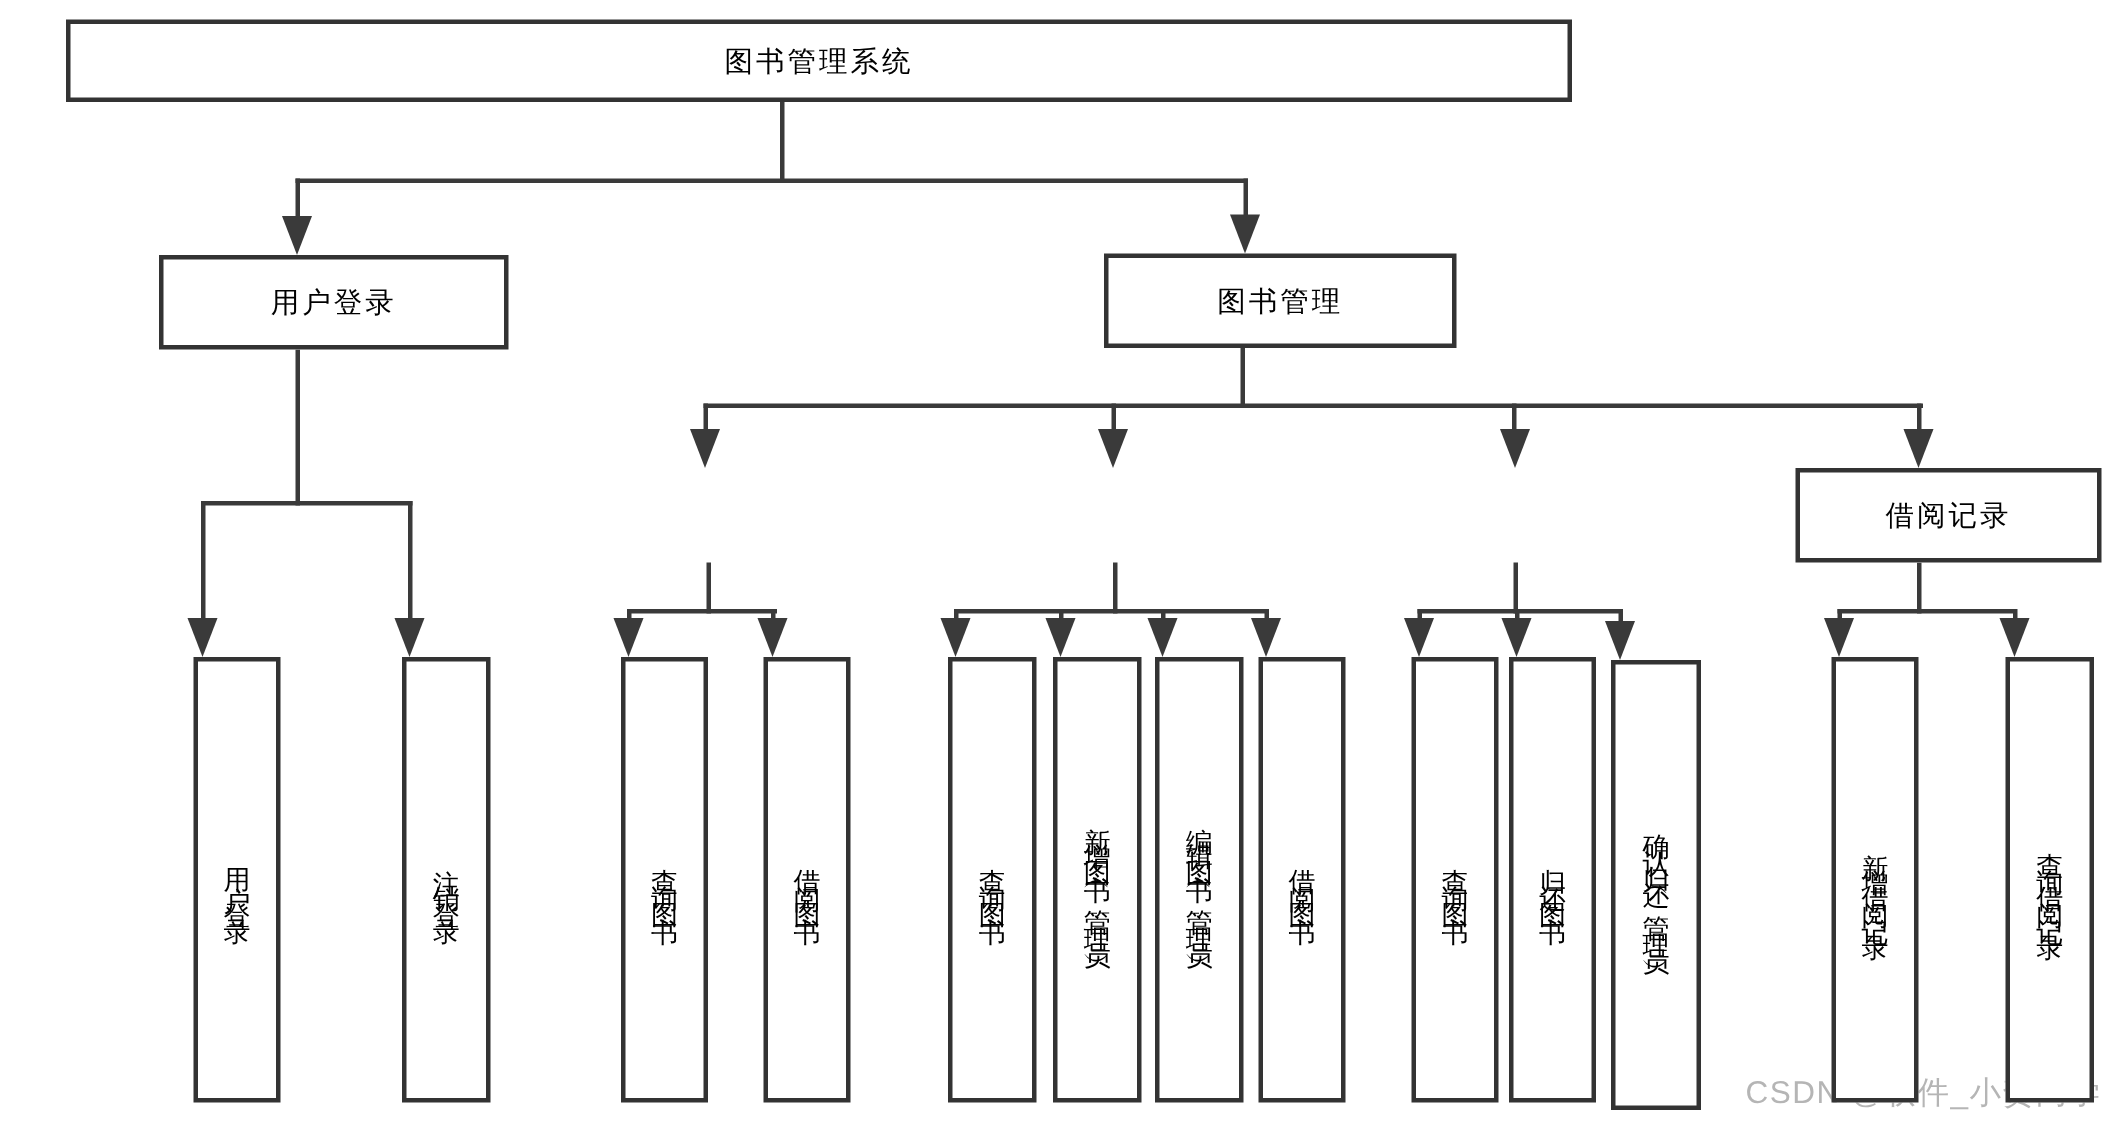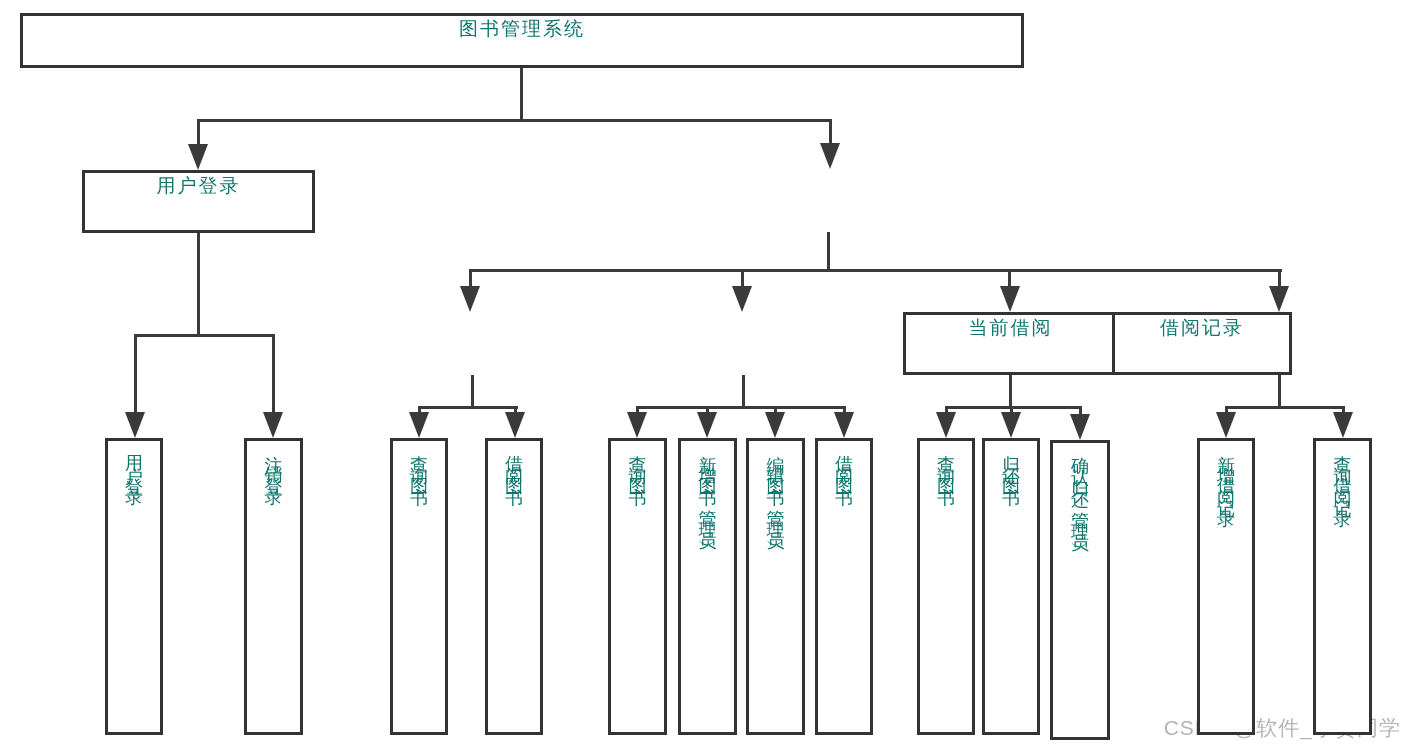"图书管理系统" .node { align-items: none -> center; color: #0f766e -> #000000; margin-left: none -> 24px }
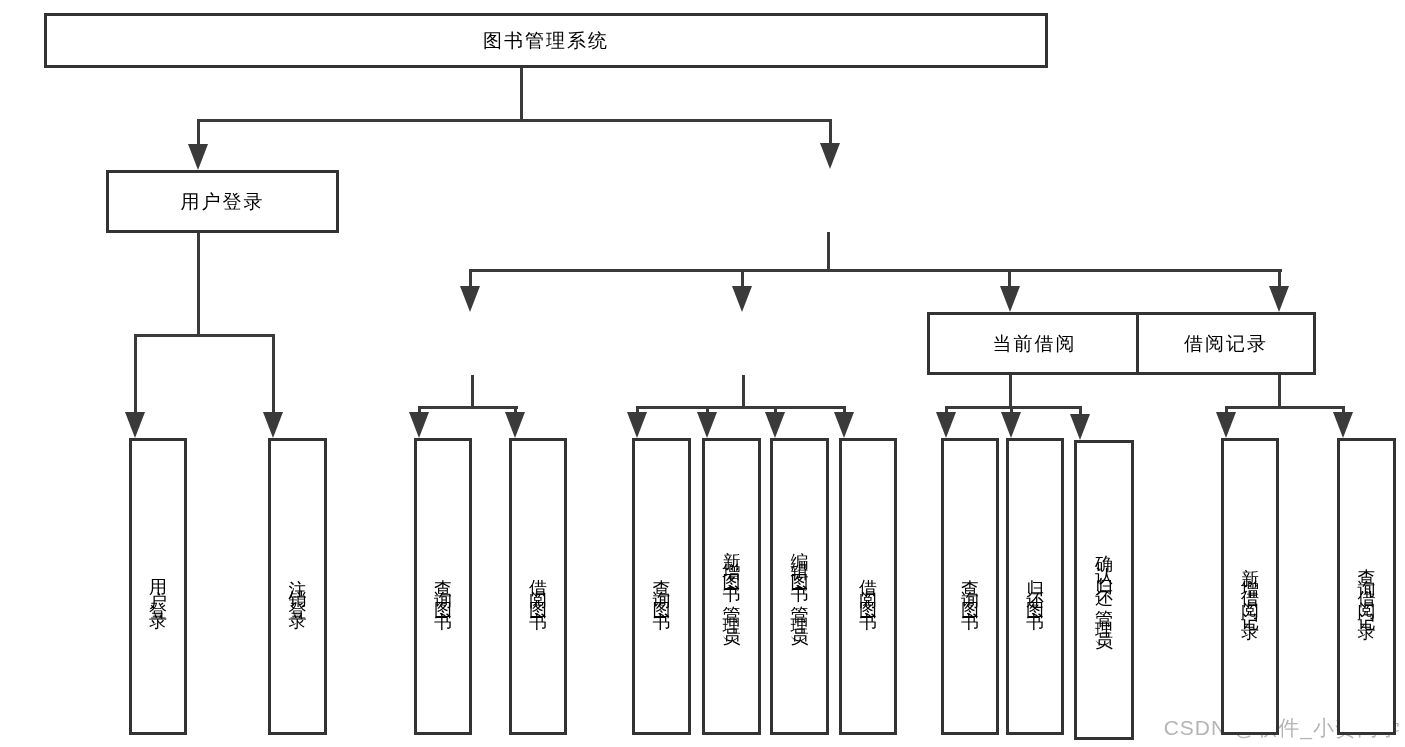"图书管理" div.node { html: none -> <div> <span>图书管理</span> </div> }
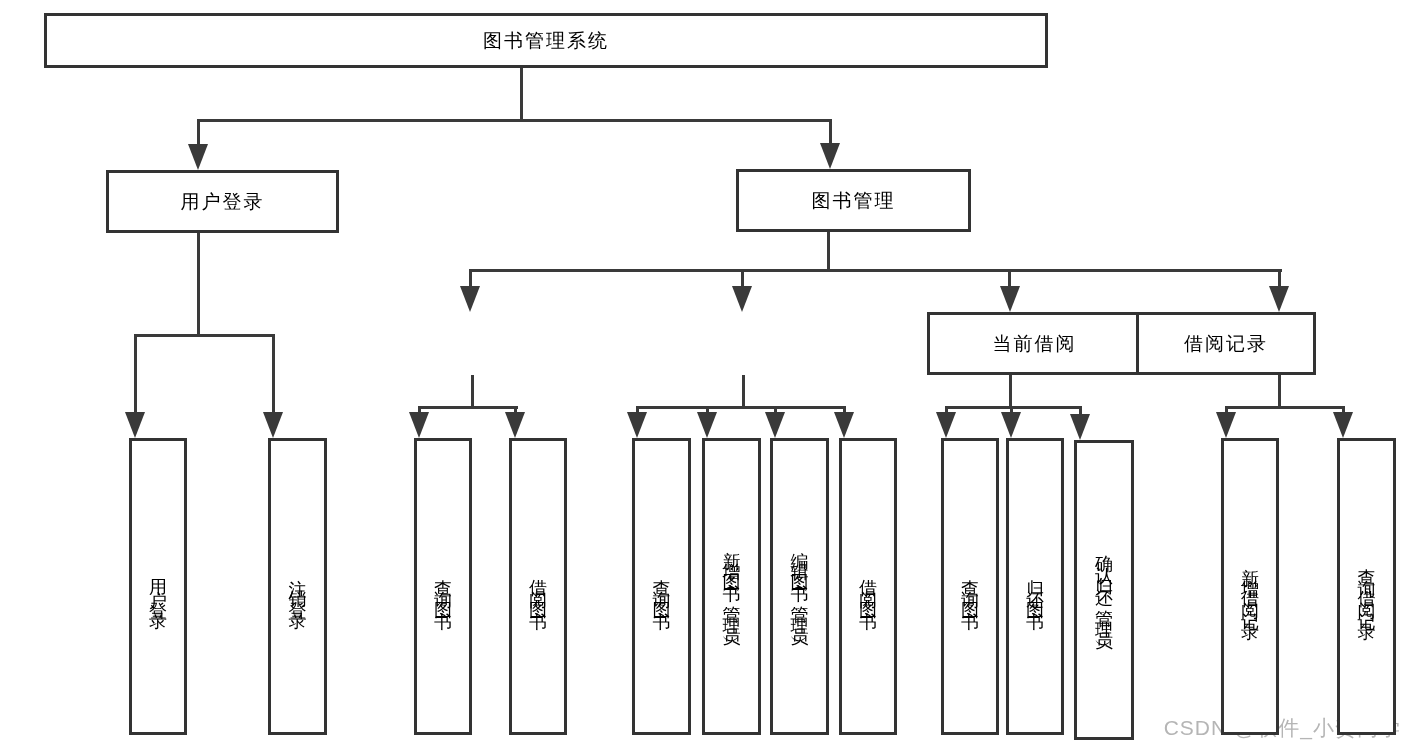"当前借阅" div.node { html: <div> <span>当前借阅</span> </div> -> none }
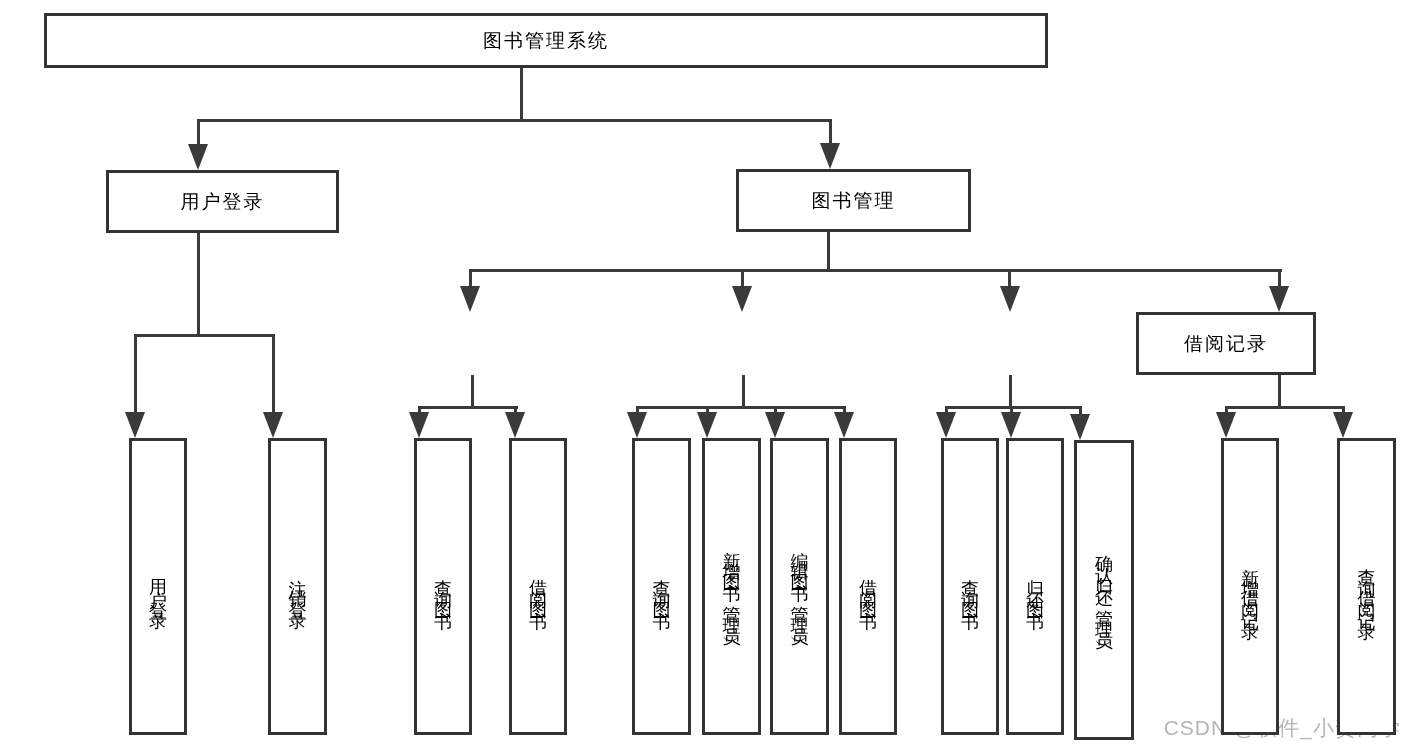"借阅记录" div.node { left: 1112px -> 1173px; width: 180px -> 204px }
